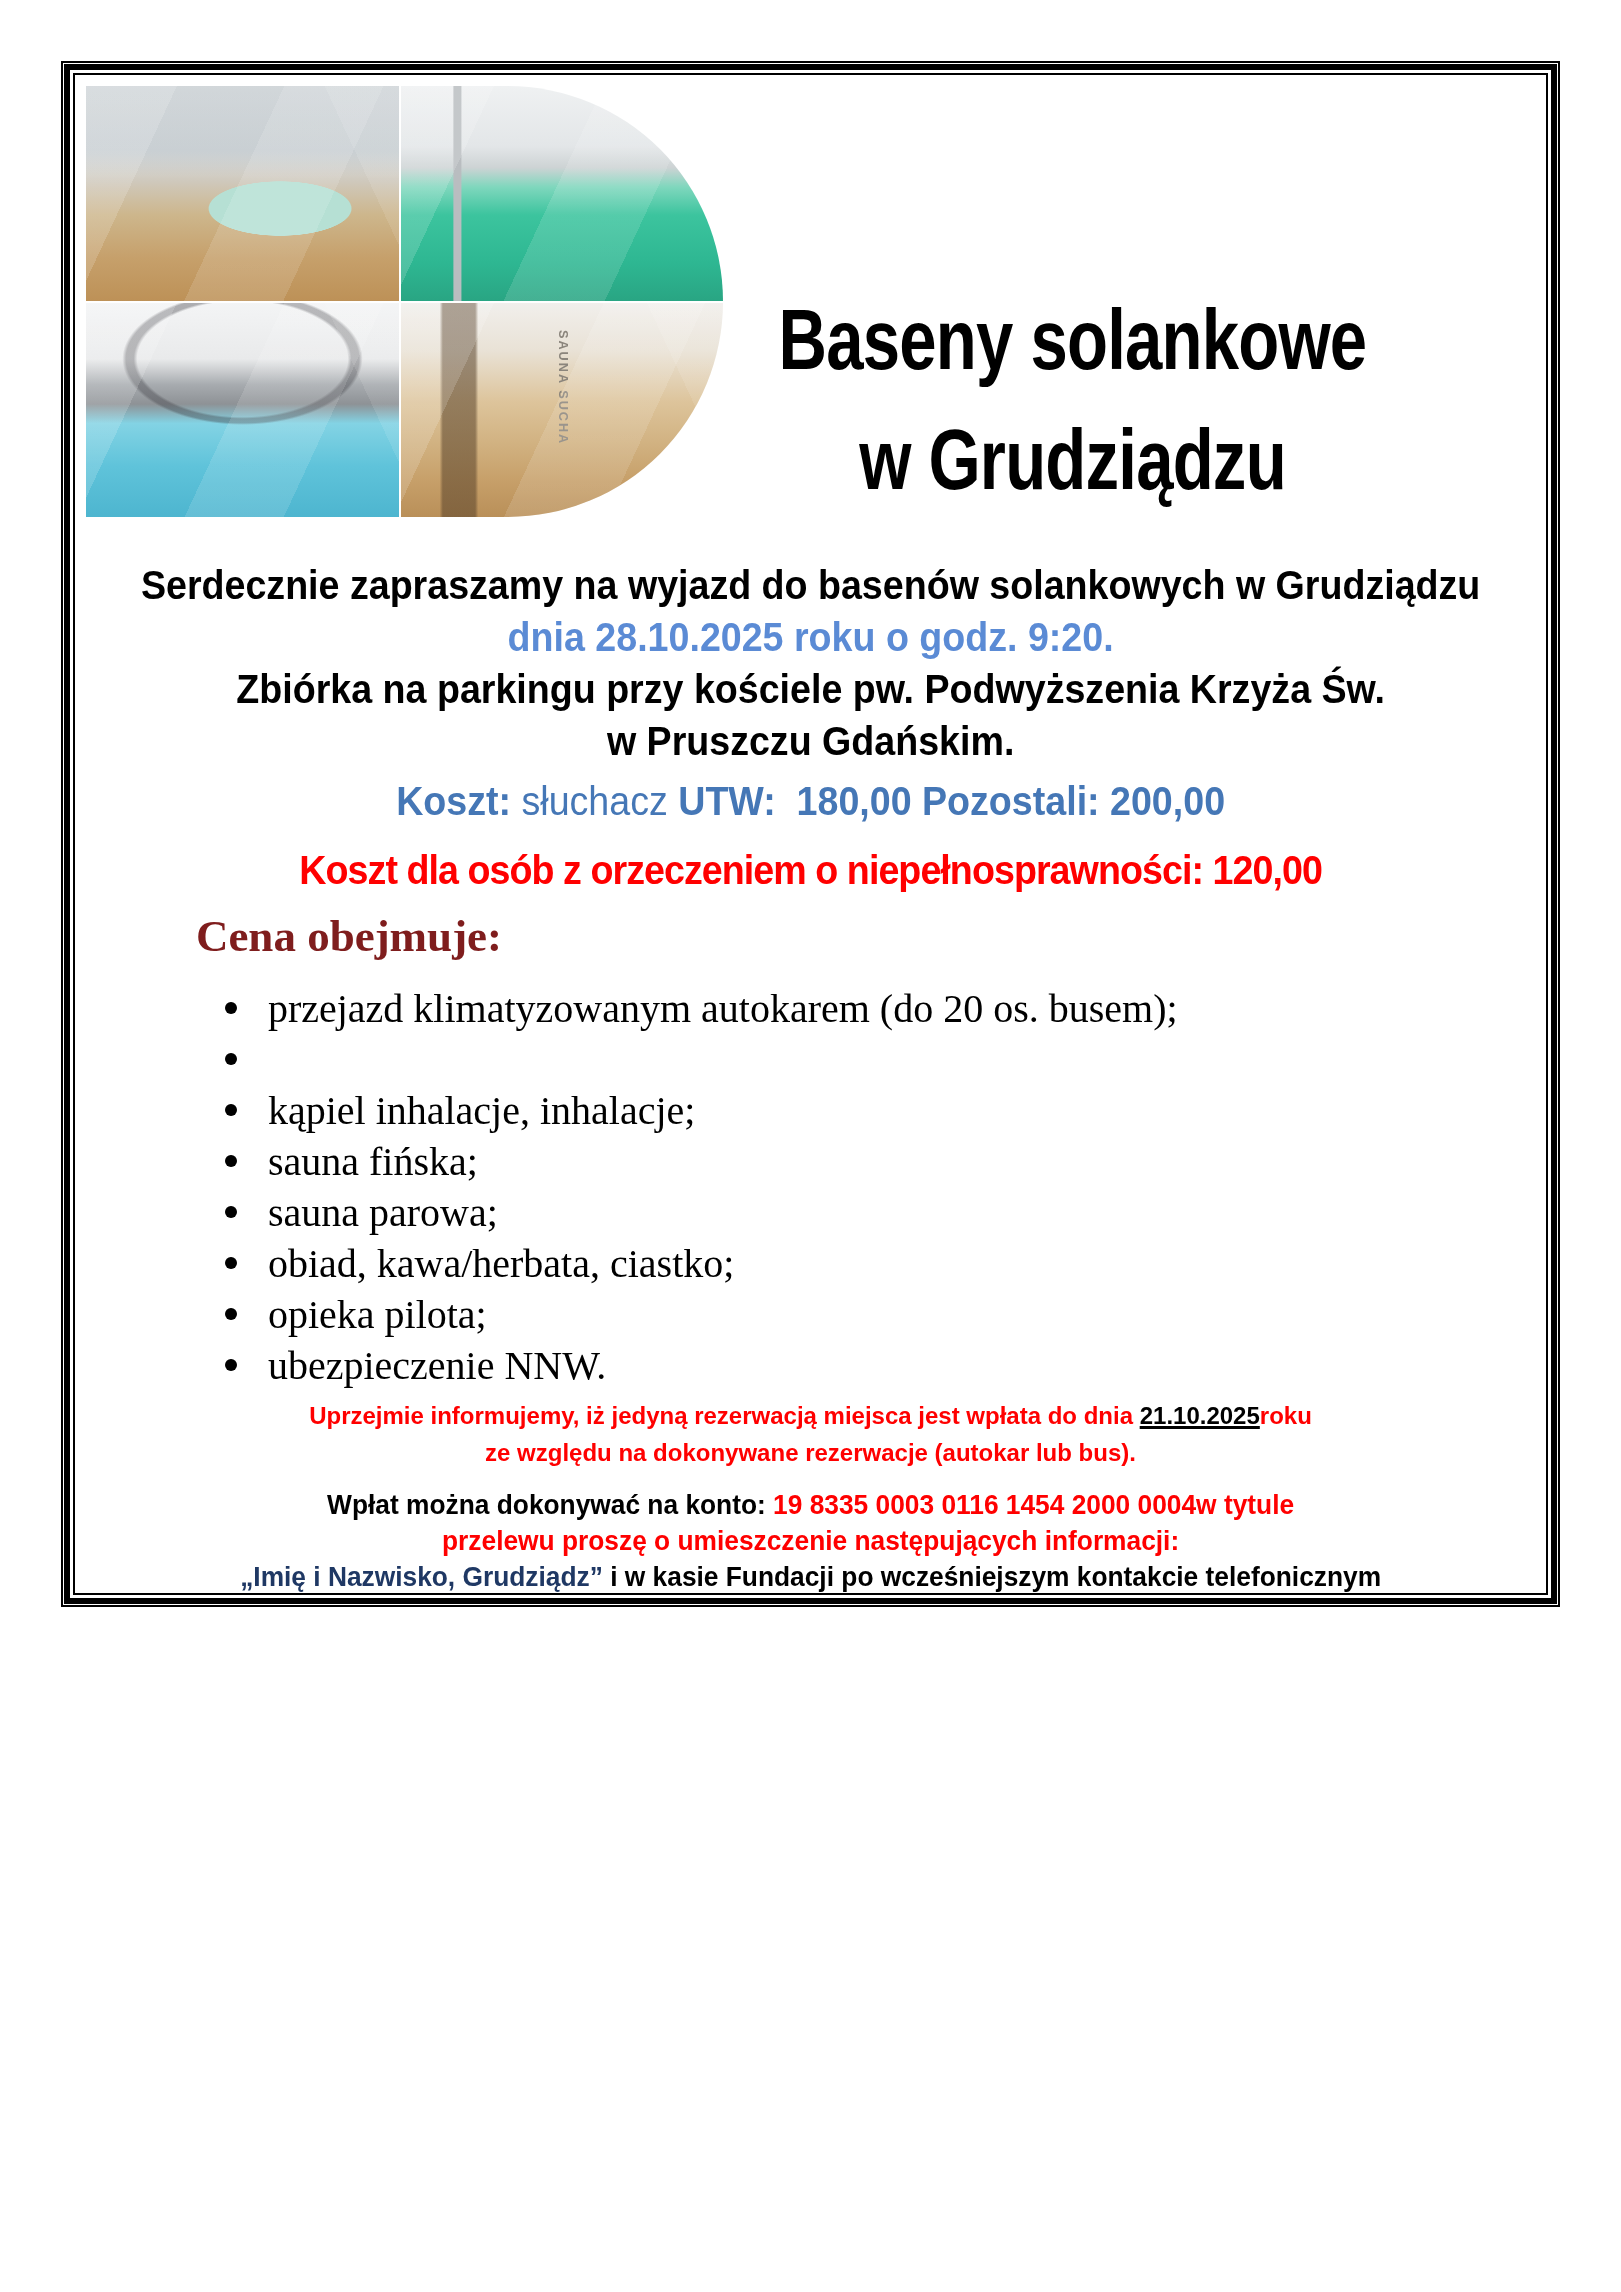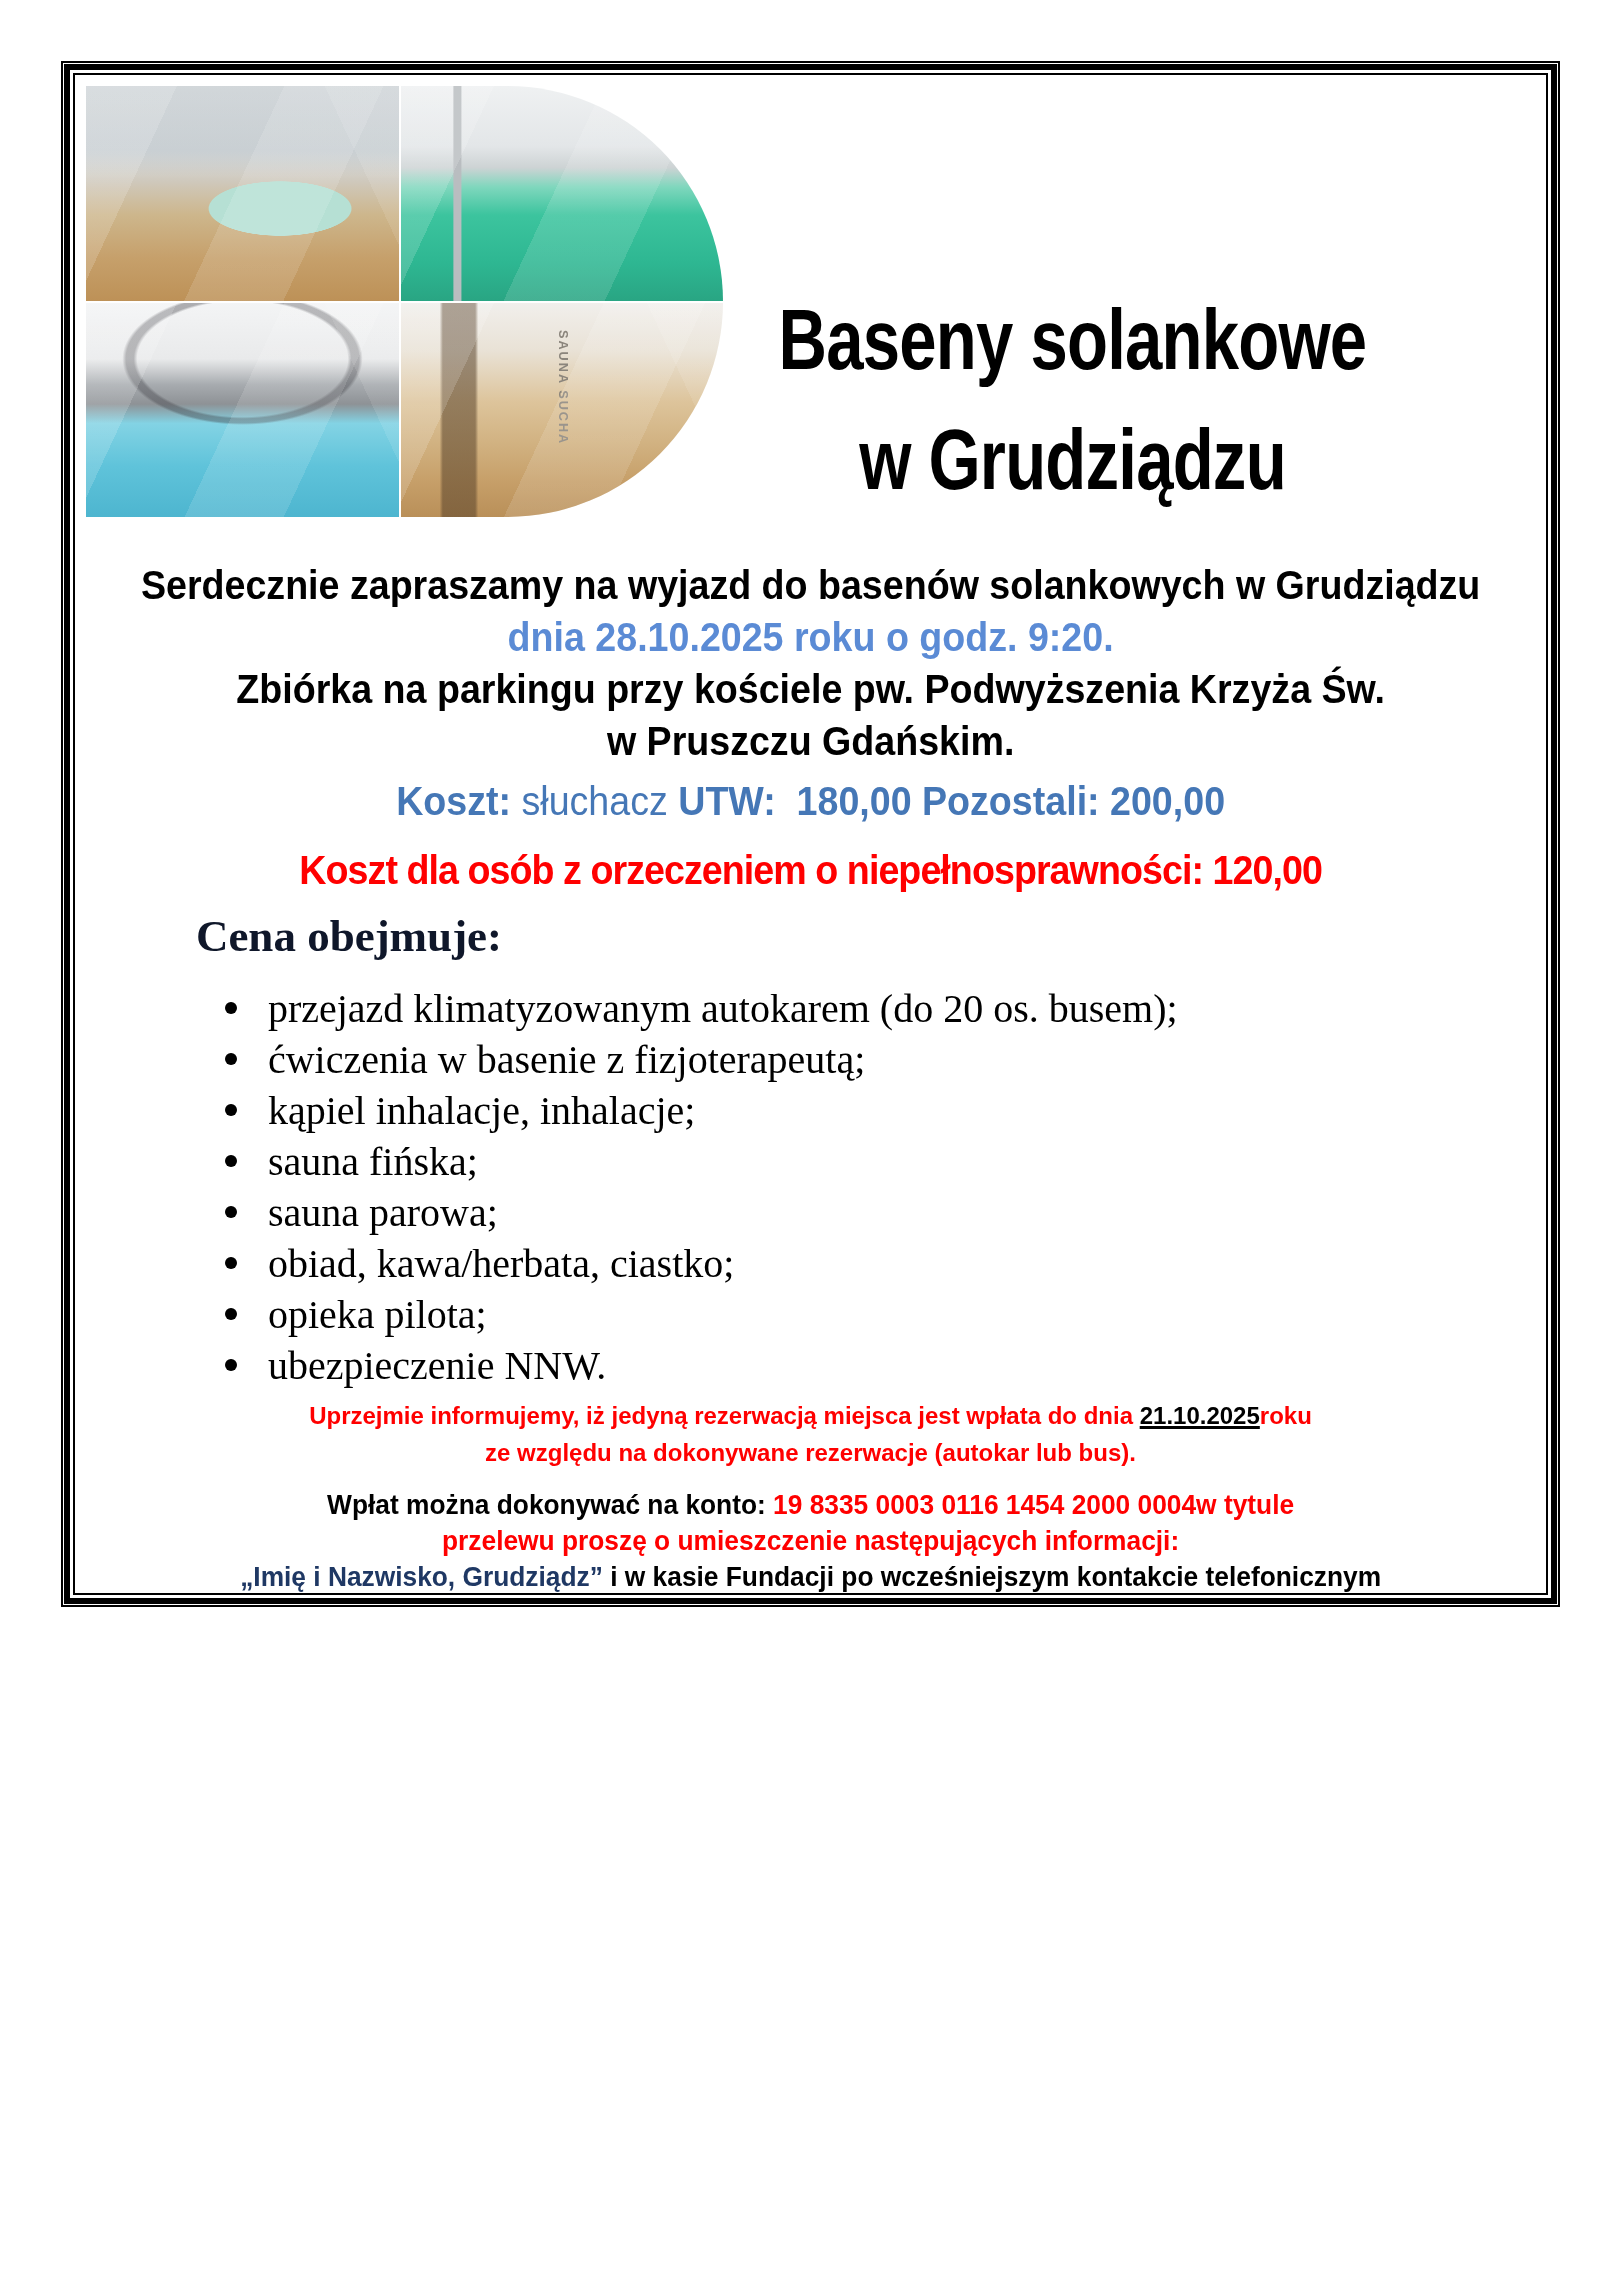"Cena obejmuje:" .includes-heading { color: #0f172a -> #7f1d1d }
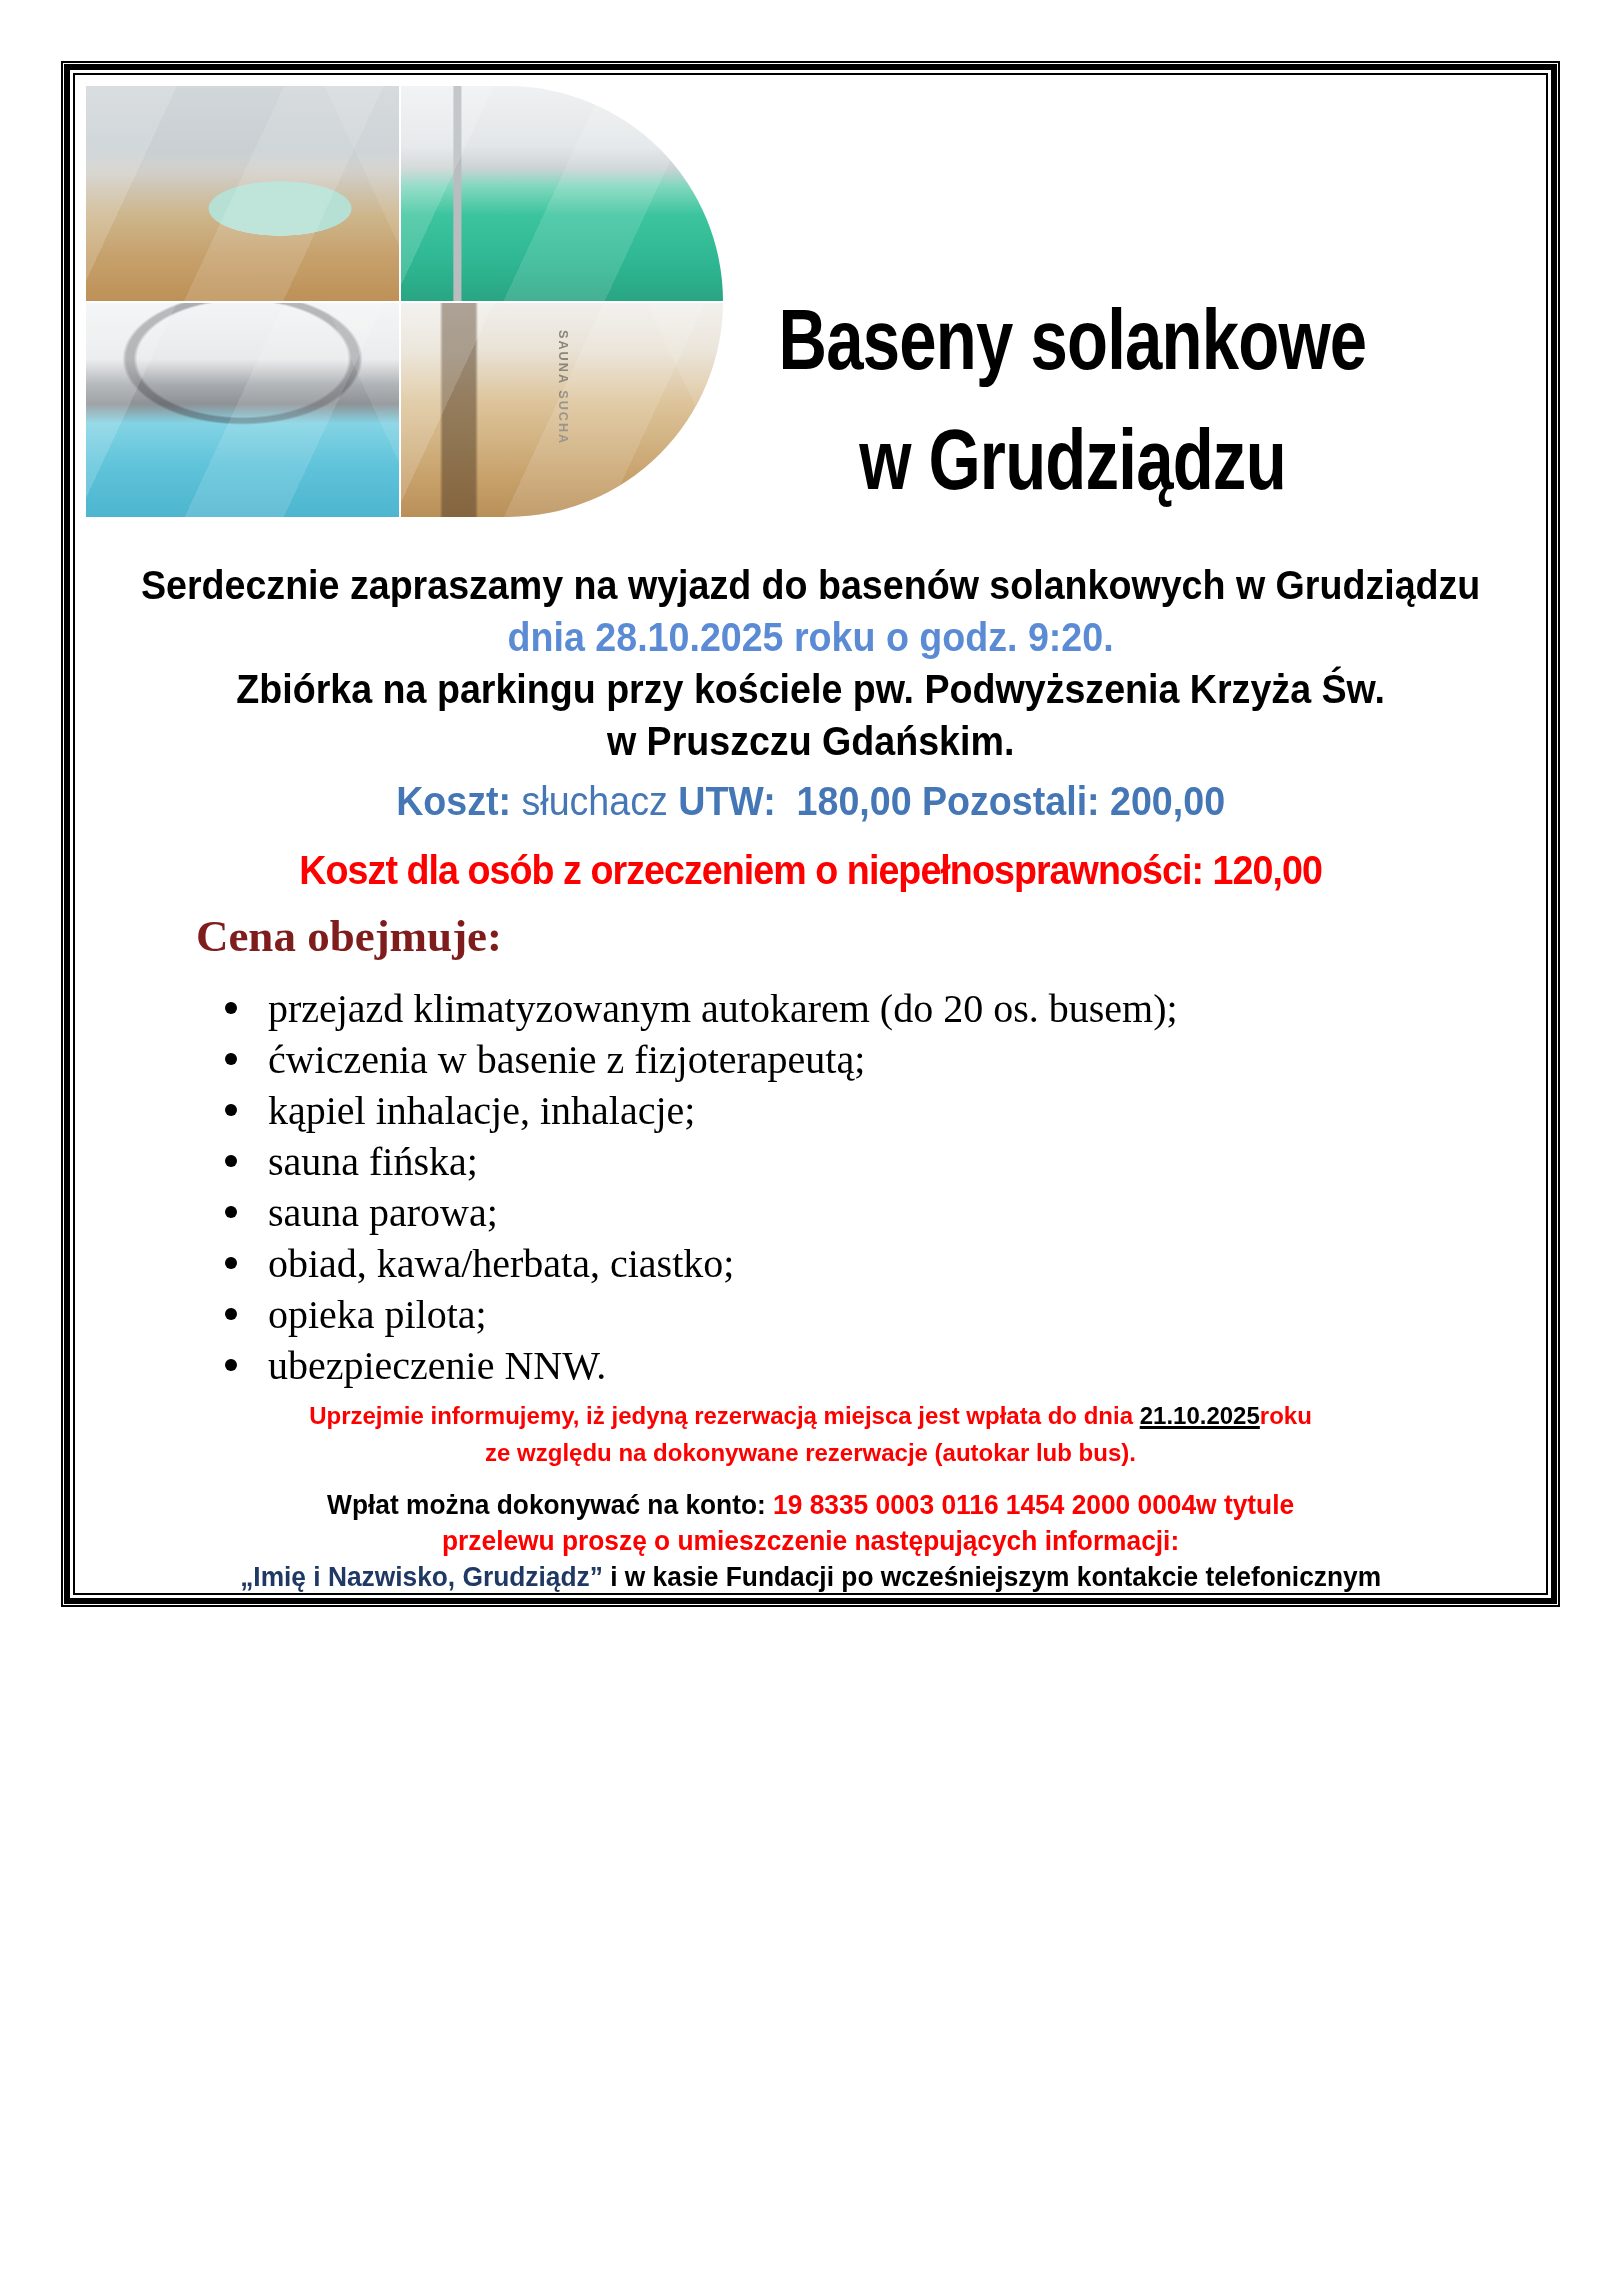"ćwiczenia w basenie z fizjoterapeutą;" span { html: <span>ćwiczenia w basenie z fizjoterapeutą;</span> -> none }
